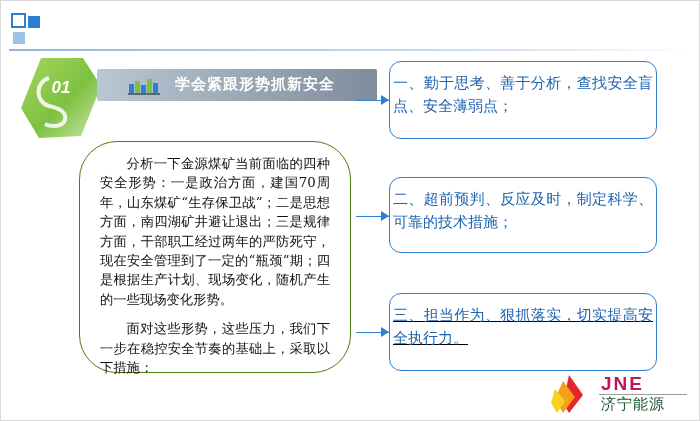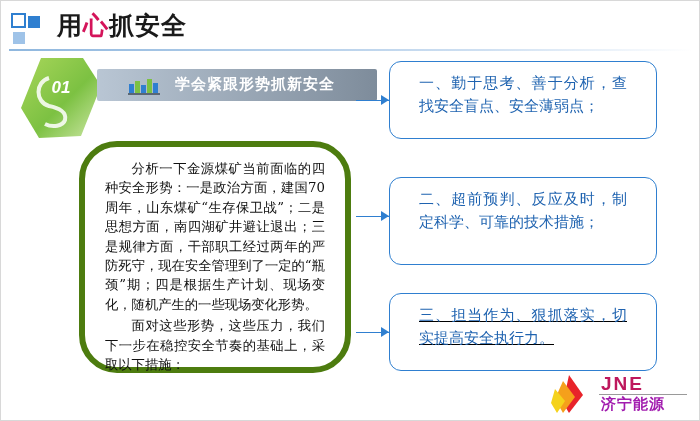"用心抓安全" div.hdr-title { html: <div> <span>用</span><span>心</span><span>抓安全</span> </div> -> none }
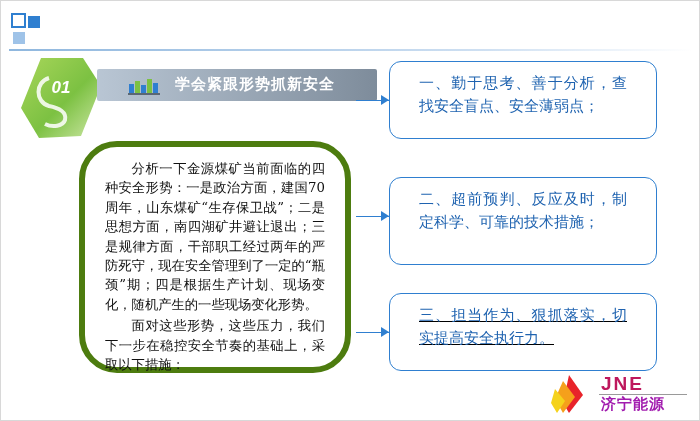"一、勤于思考、善于分析，查找安全盲点、安全薄弱点；" .callout { padding: 10px 29px -> 10px 3px }
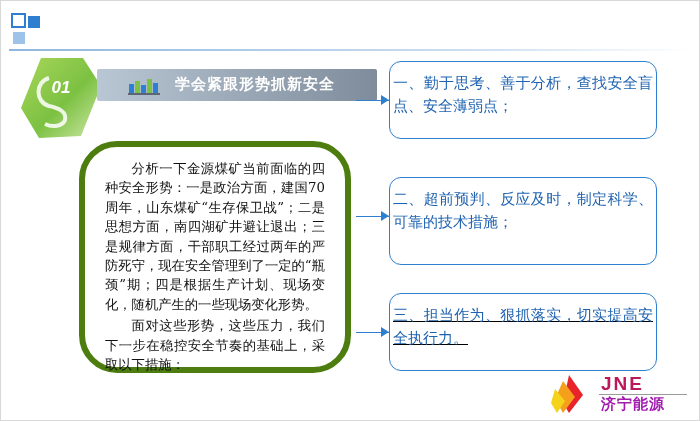"分析一下金源煤矿当前面临的四种安全形势：一是政治方面，建国70周年，山东煤矿“生" .bodybox { border: 6px solid #4d7c0f -> 1px solid #4d7c0f }
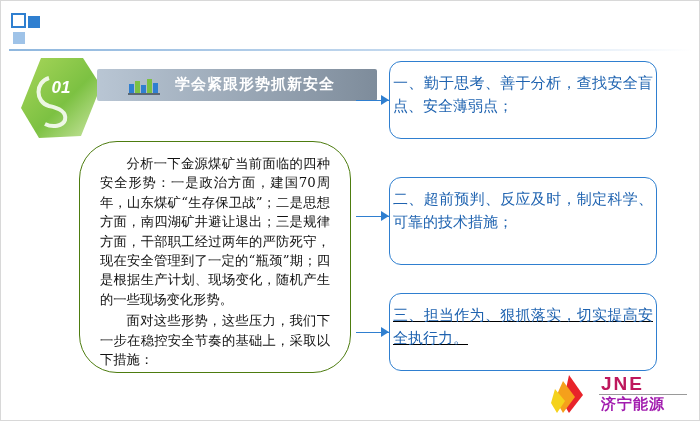"二、超前预判、反应及时，制定科学、可靠的技术措施；" .callout-2 { height: 88px -> 76px }
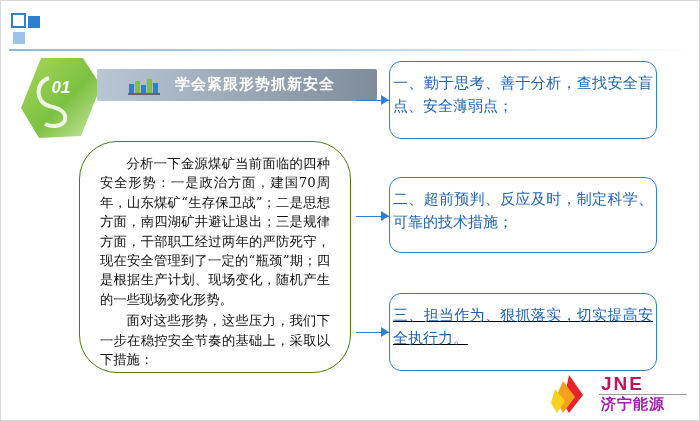"面对这些形势，这些压力，我们下一步在稳控安全节奏的基础上，采取以下措施：" .bodybox p + p { margin-top: 2px -> 10px }
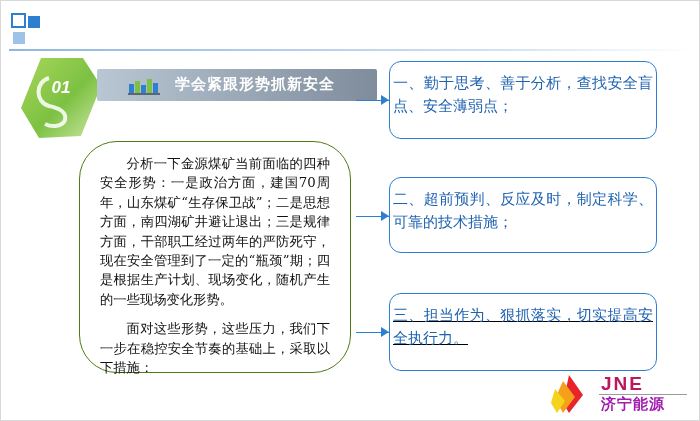"济宁能源" .logo-cn { color: #a21caf -> #14532d; font-weight: bold -> normal }
